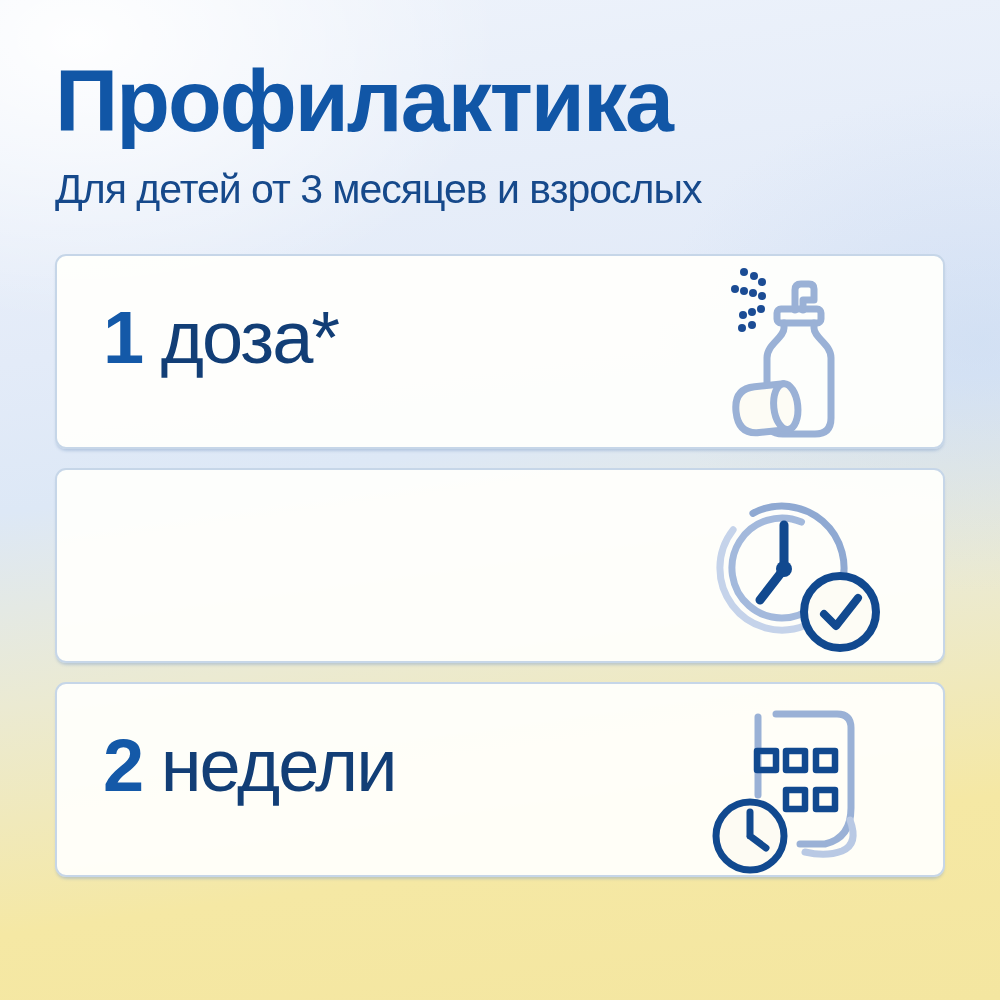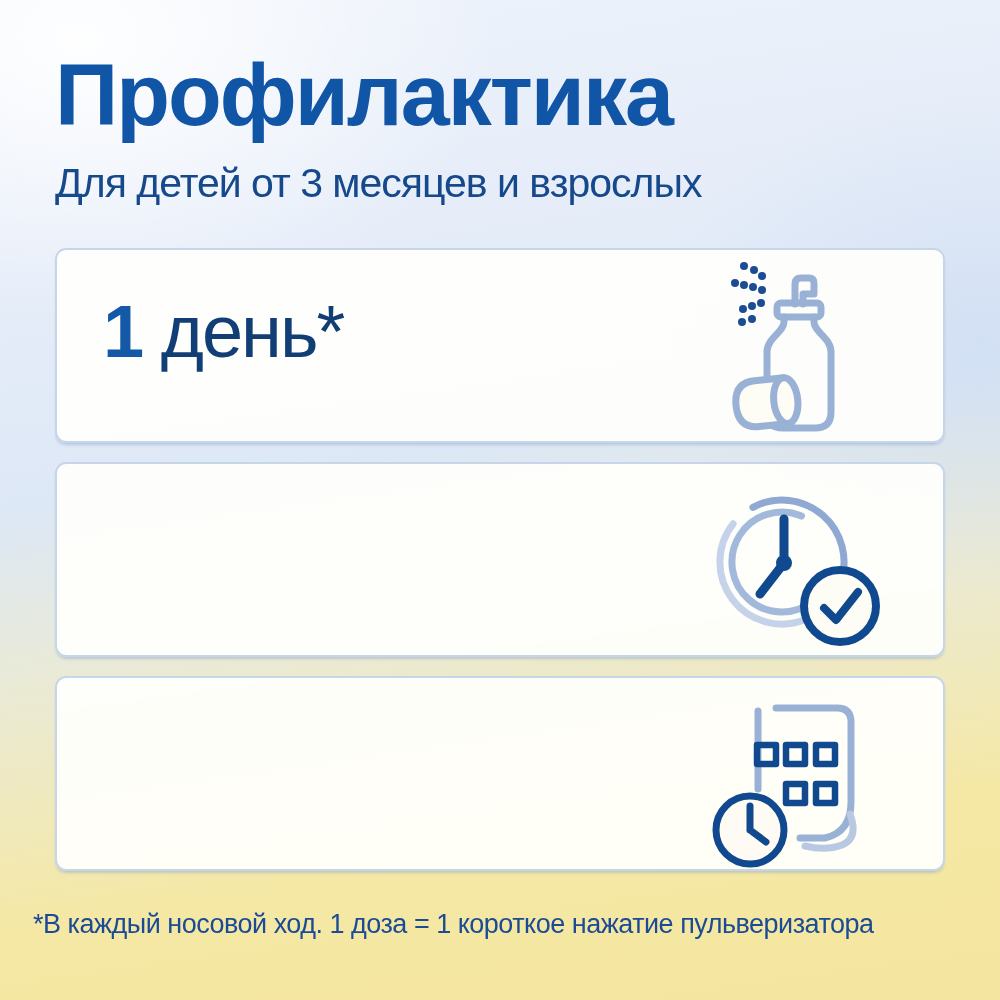"Профилактика" .page { padding: 2px 55px -> 8px 55px }
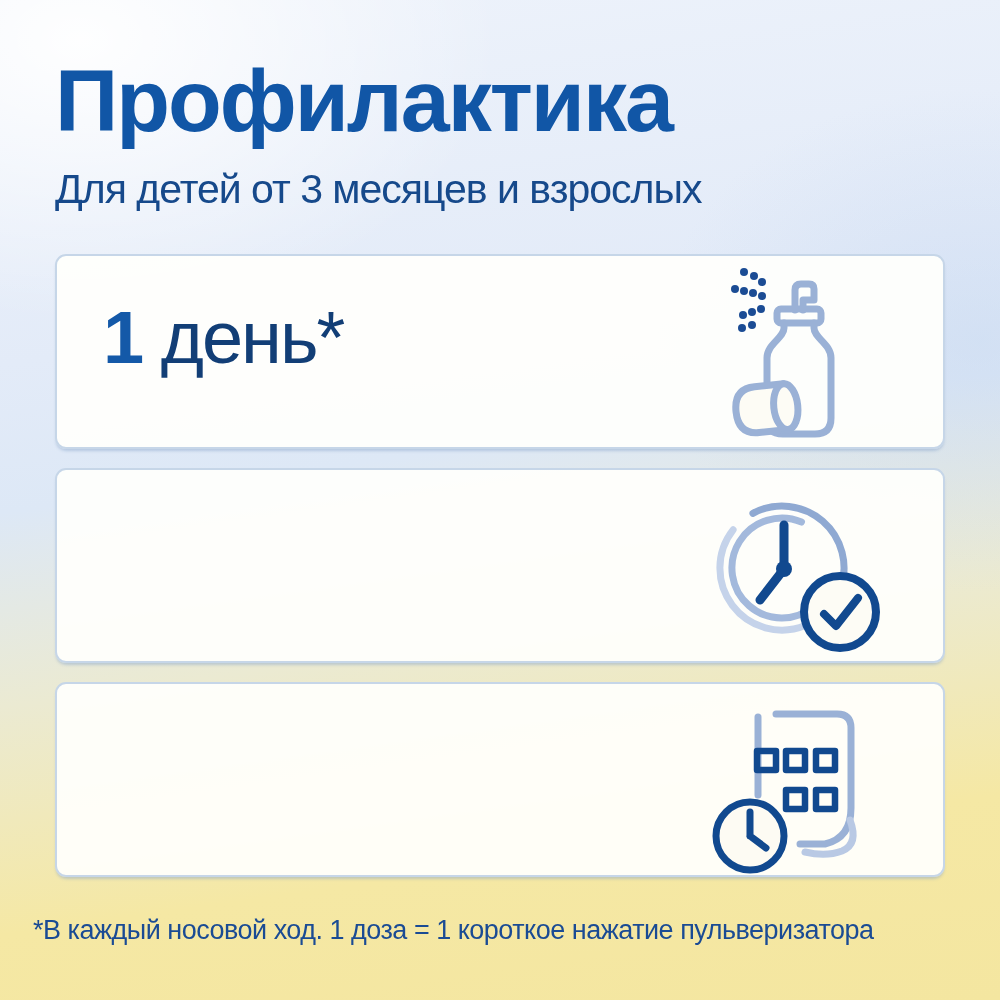"день*" span { text: день -> доза }
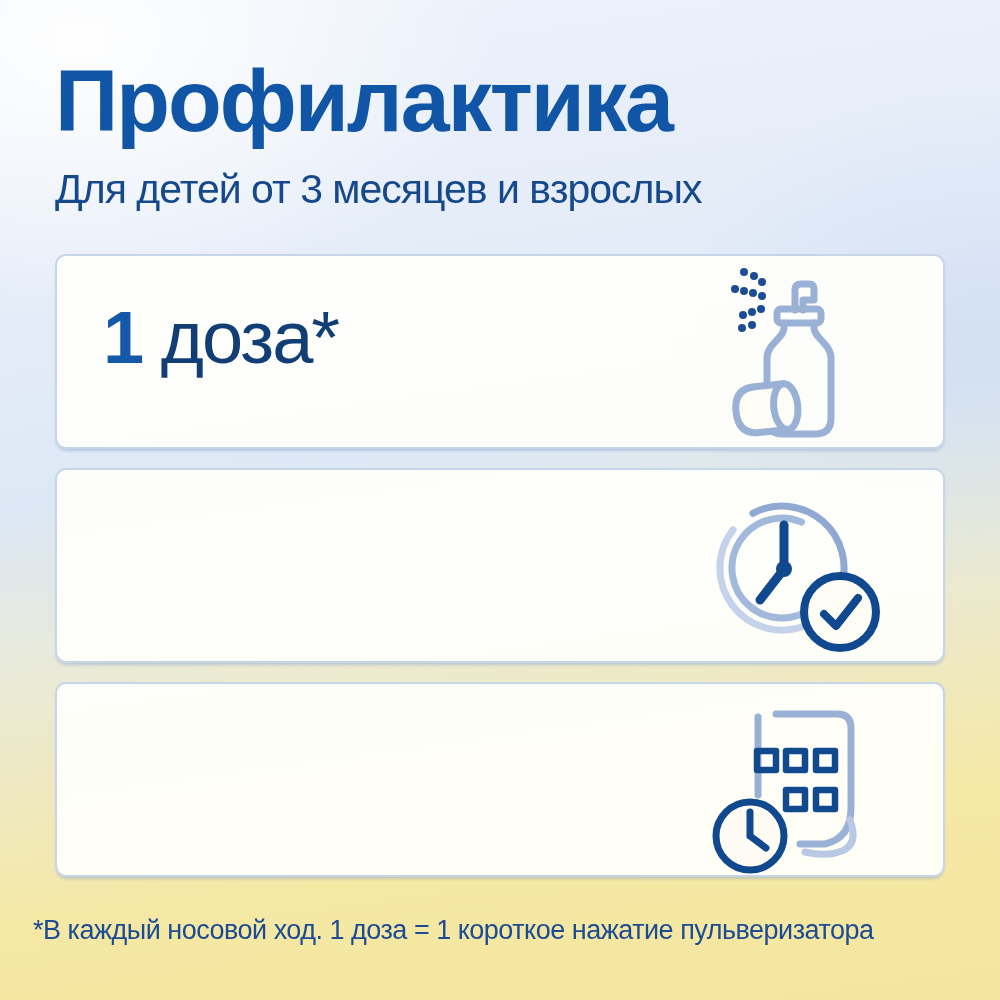"2 недели" p.card-text { html: none -> <p><span>2</span><span> недели</span></p> }
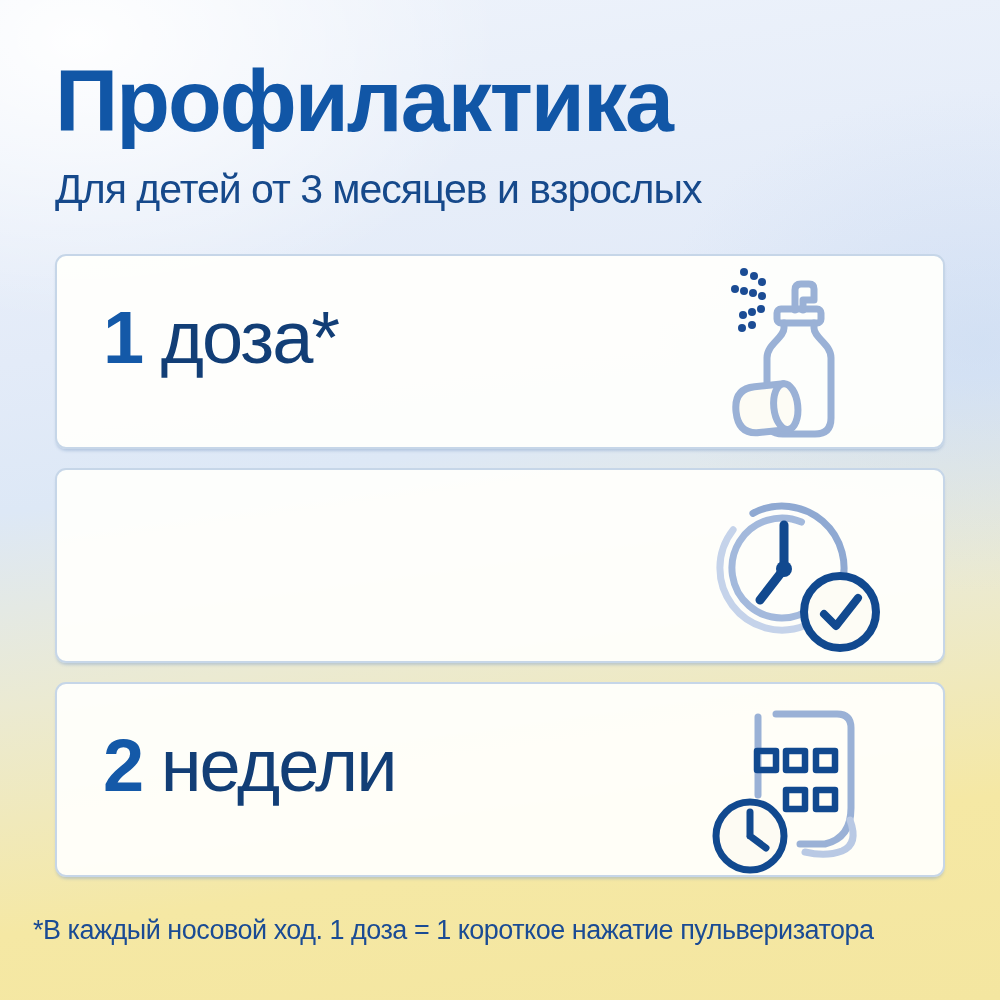"*В каждый носовой ход. 1" p.footnote { html: <p>*В каждый носовой ход. 1 доза = 1 короткое нажатие пульверизатора</p> -> none }
